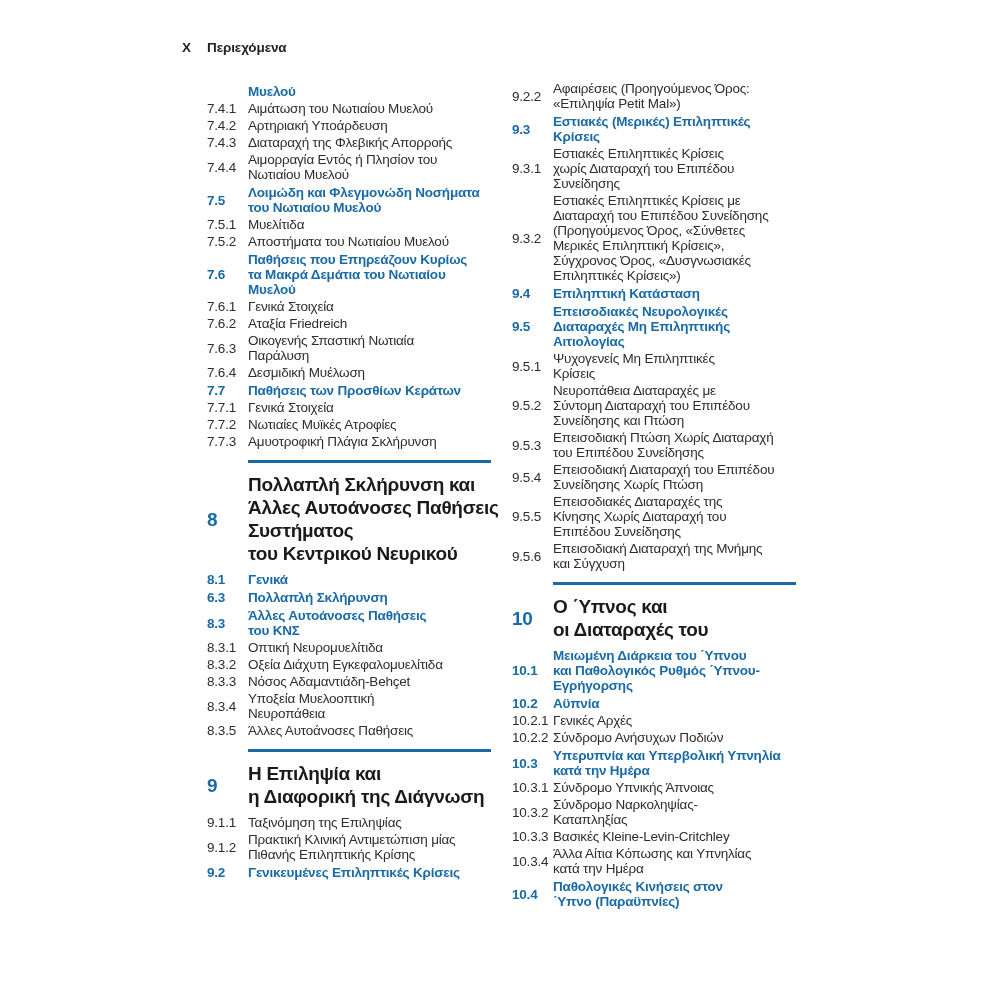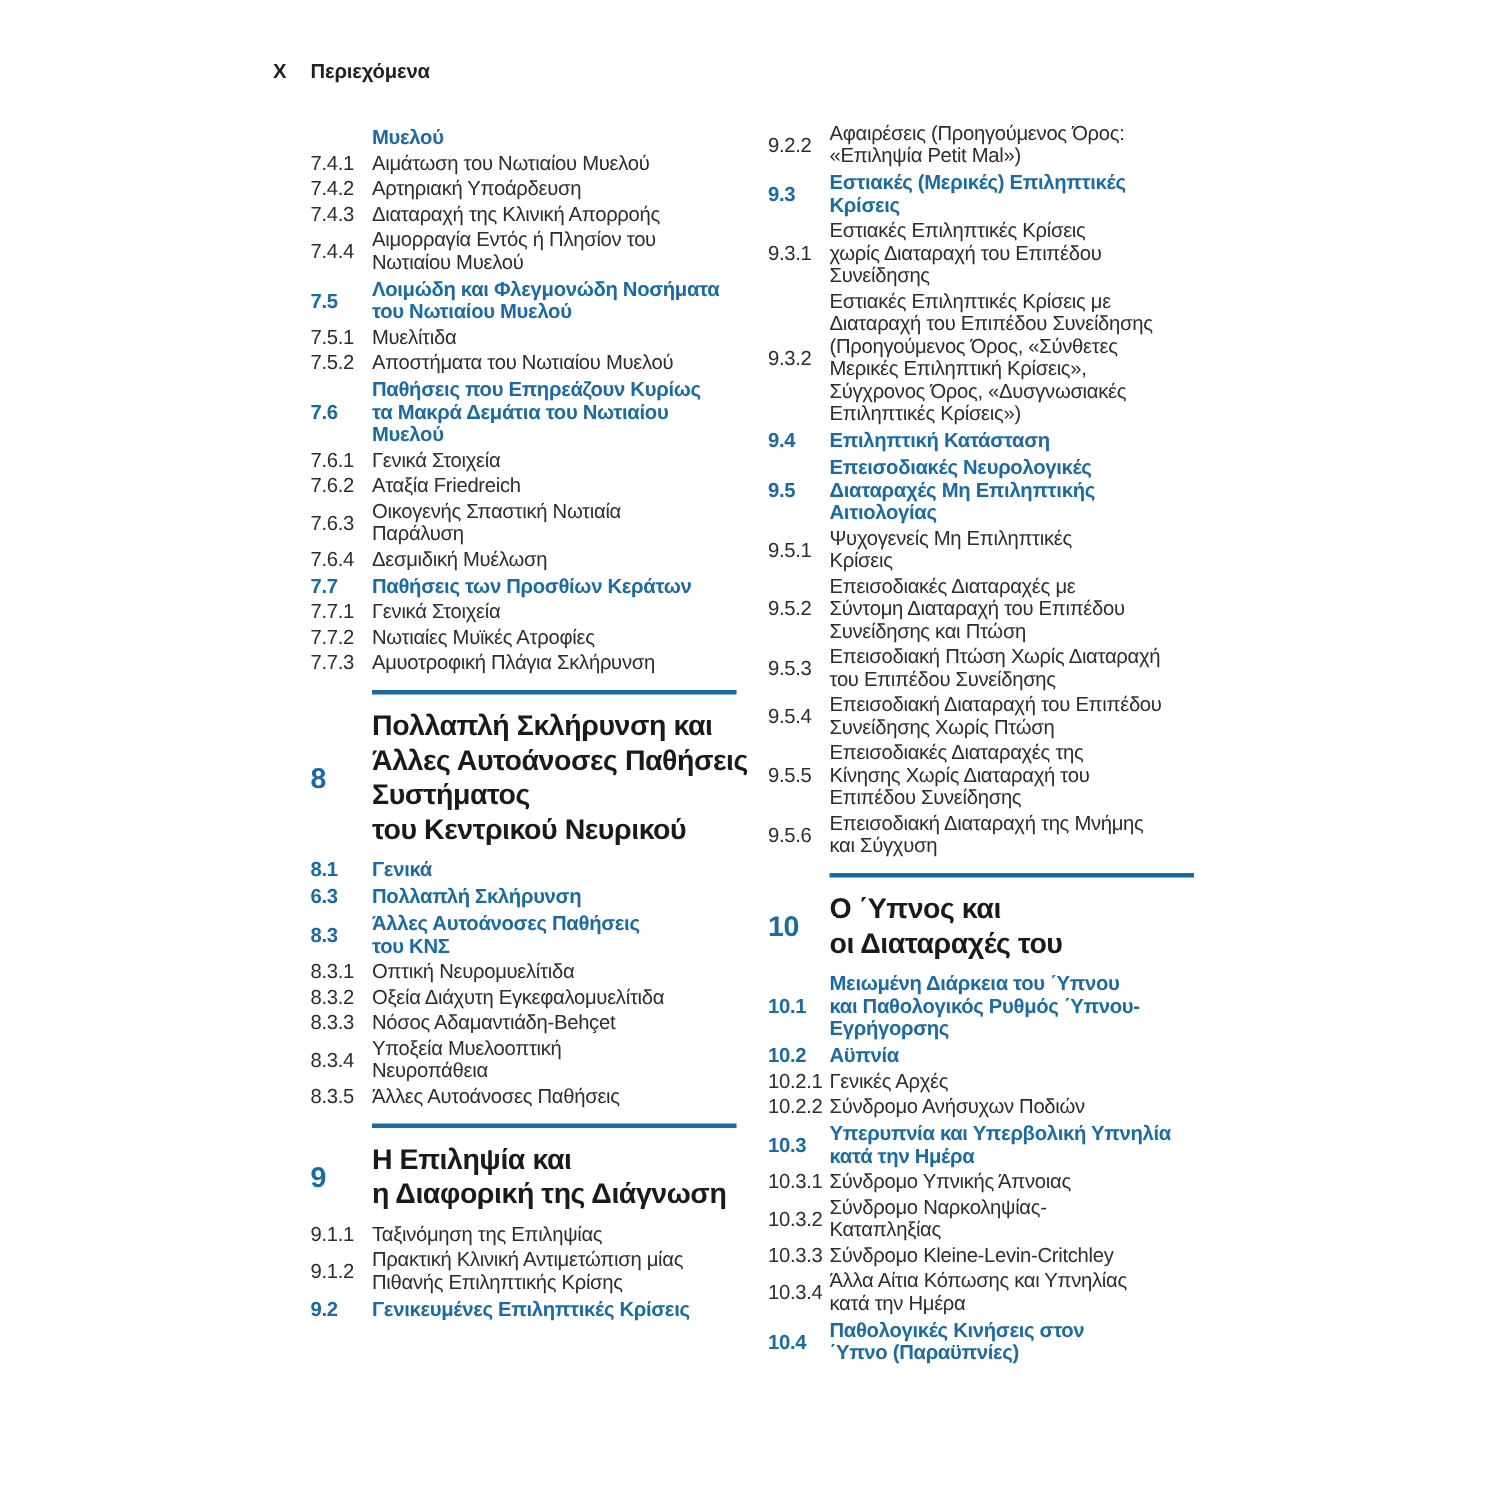"Διαταραχή της Κλινική Απορροής" div.line { text: Κλινική -> Φλεβικής }
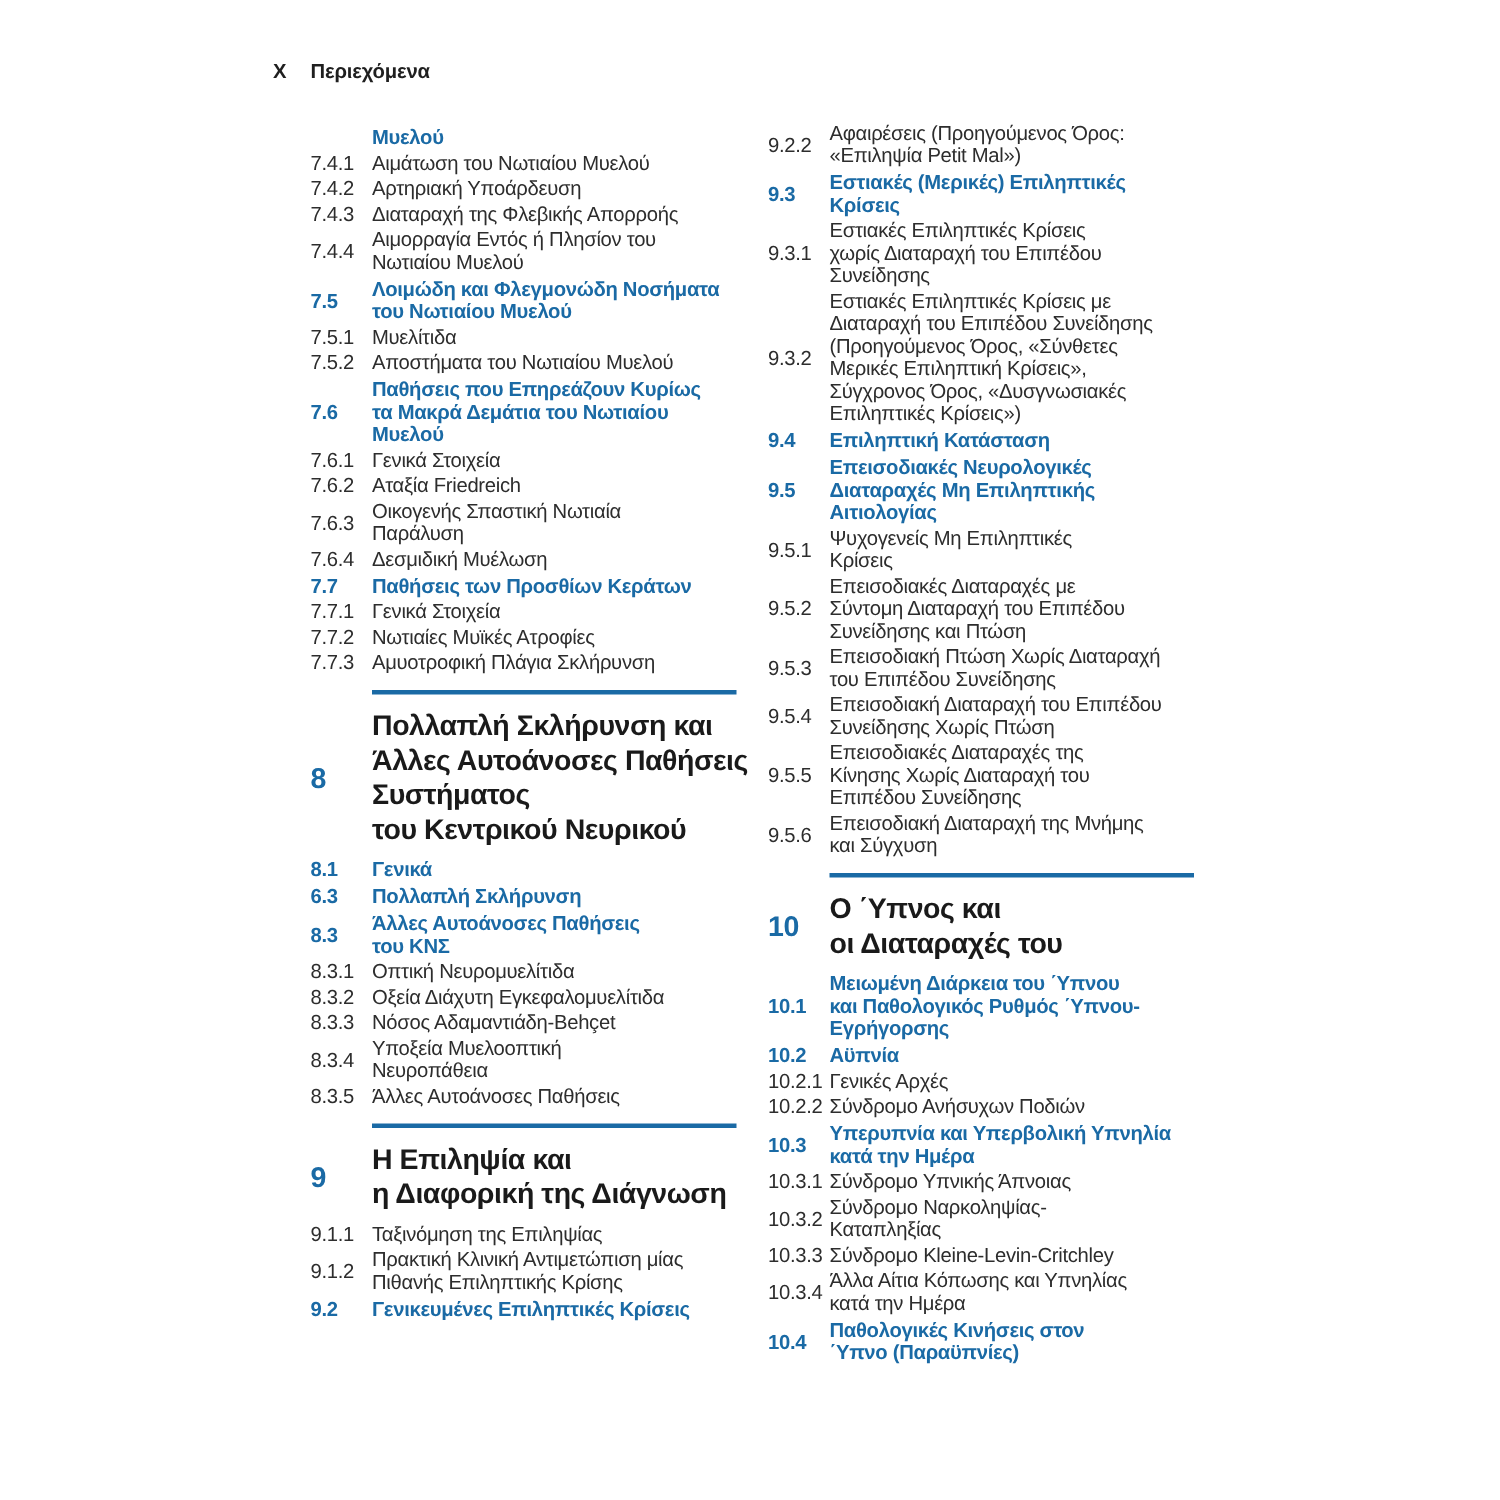"Επεισοδιακές Διαταραχές με" div.line { text: Επεισοδιακές -> Νευροπάθεια }
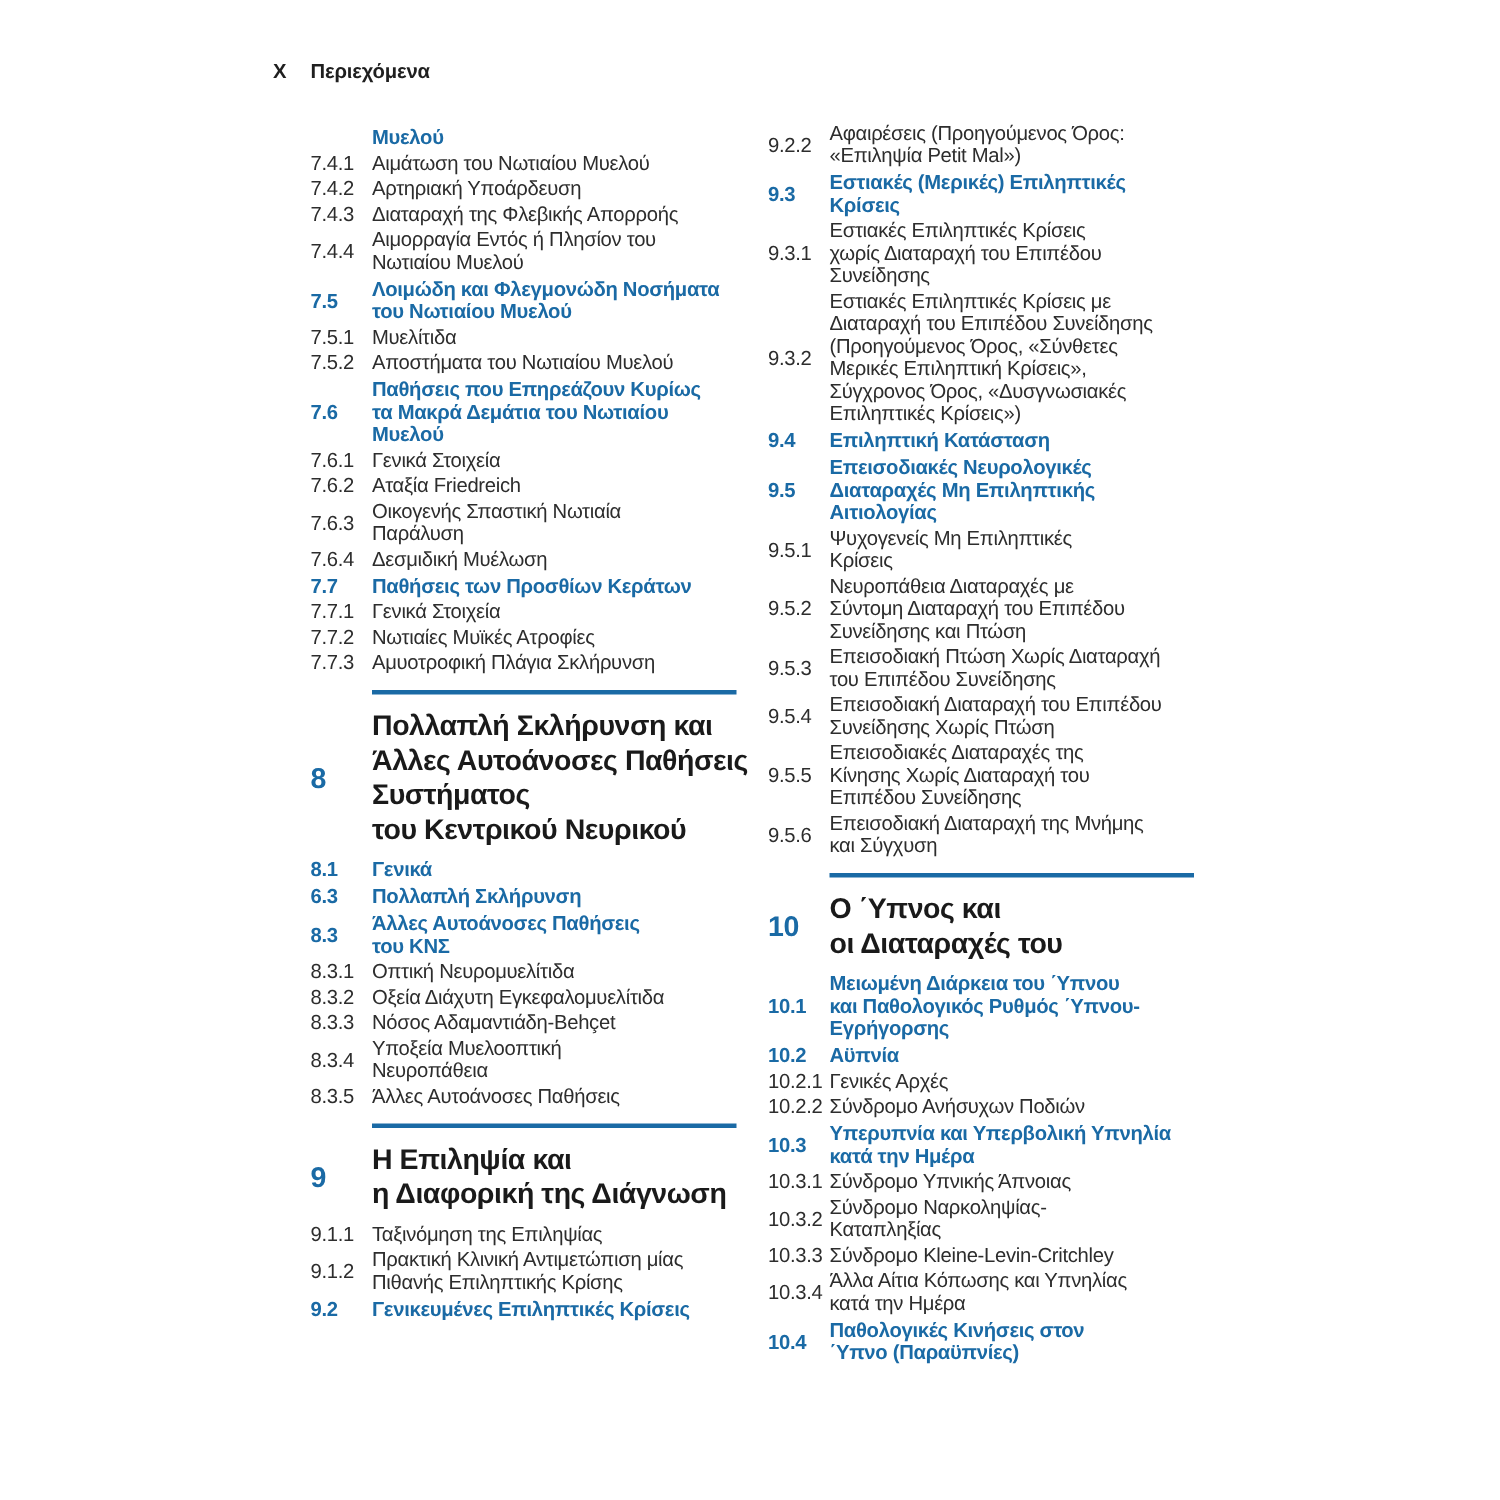"Σύνδρομο Kleine-Levin-Critchley" div.line { text: Σύνδρομο -> Βασικές }
